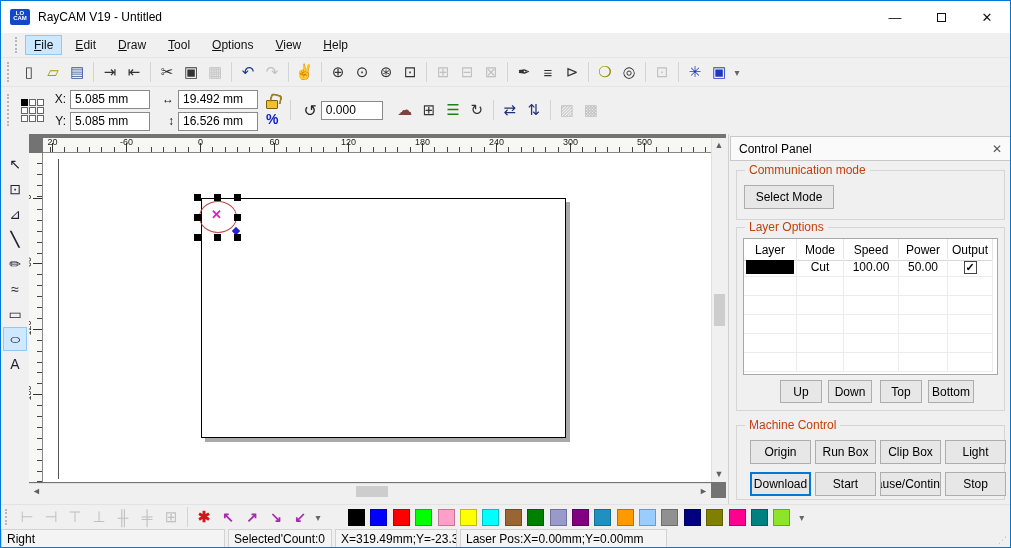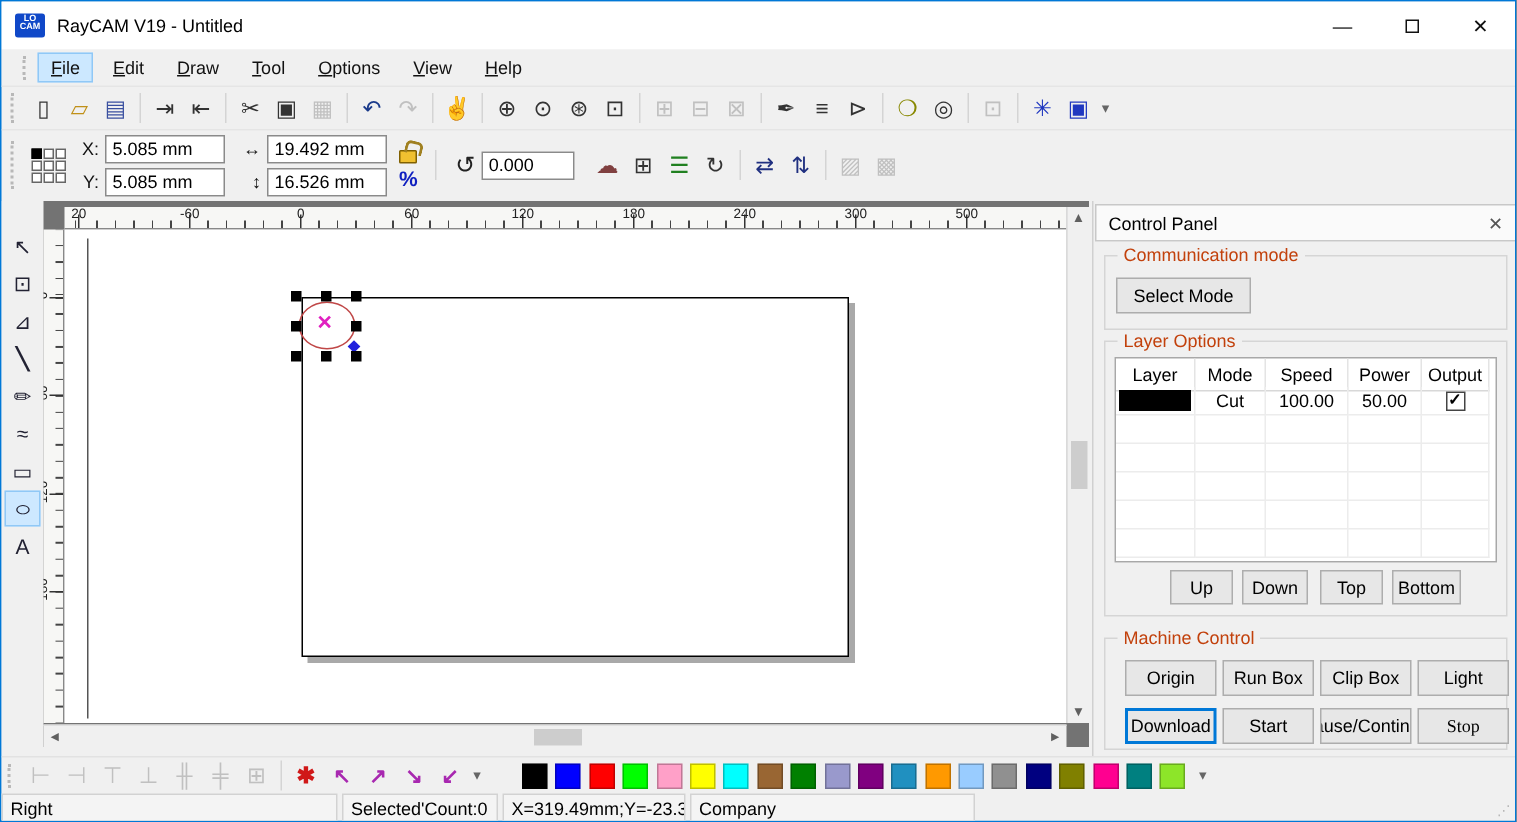"Stop" div.button { font-family: Liberation Serif, serif -> none }
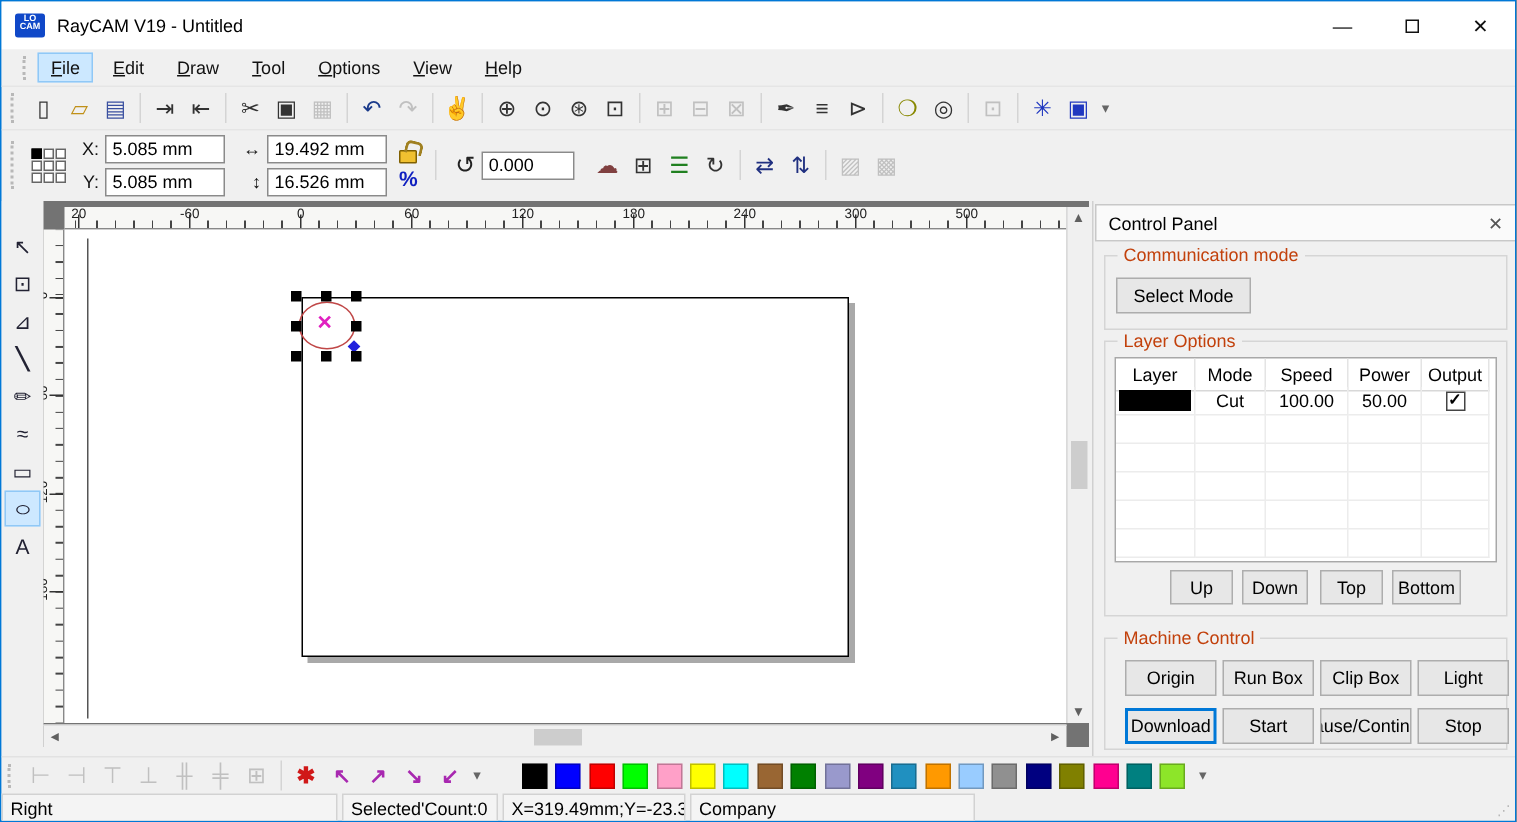"Laser Pos:X=0.00mm;Y=0.00mm" div.sfield { html: none -> <div>Laser Pos:X=0.00mm;Y=0.00mm</div> }
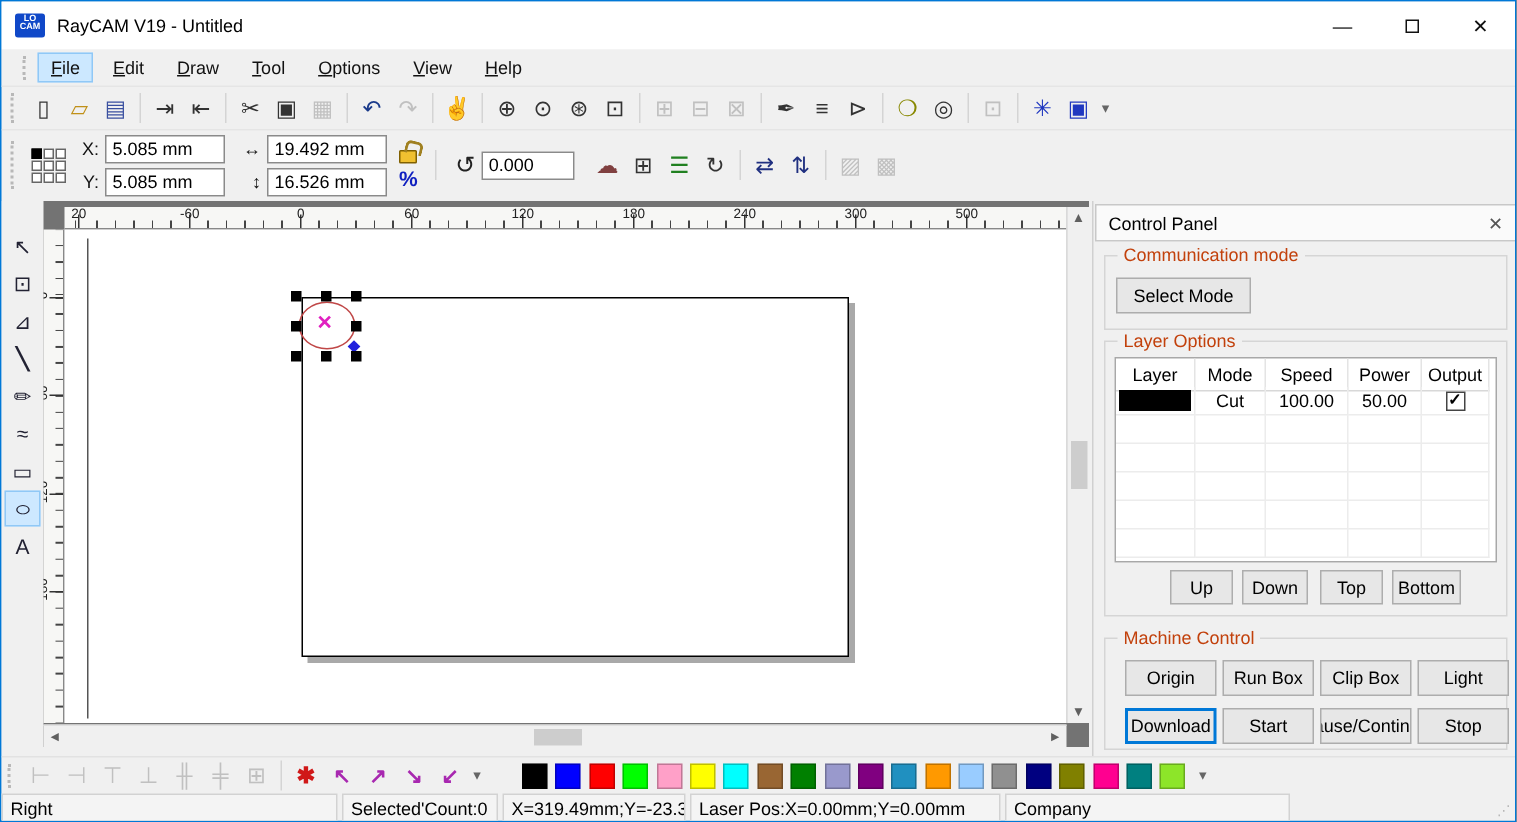"Company" div.sfield { html: <div>Company</div> -> none }
